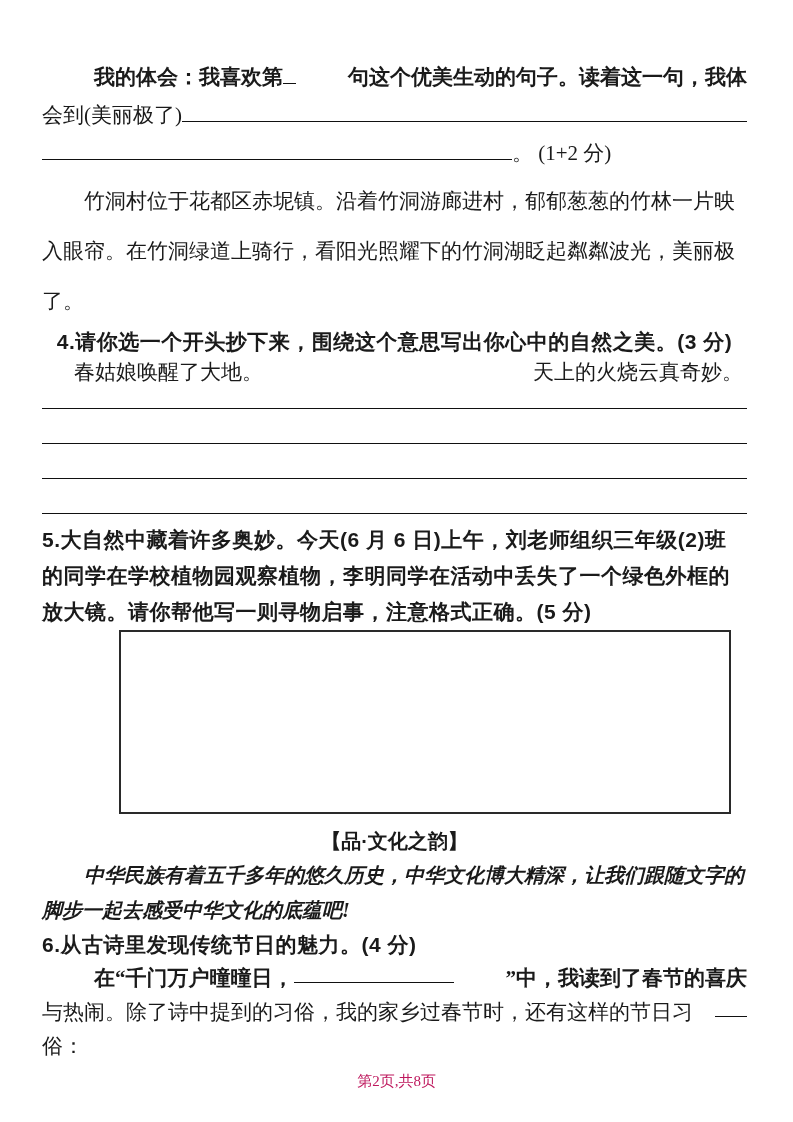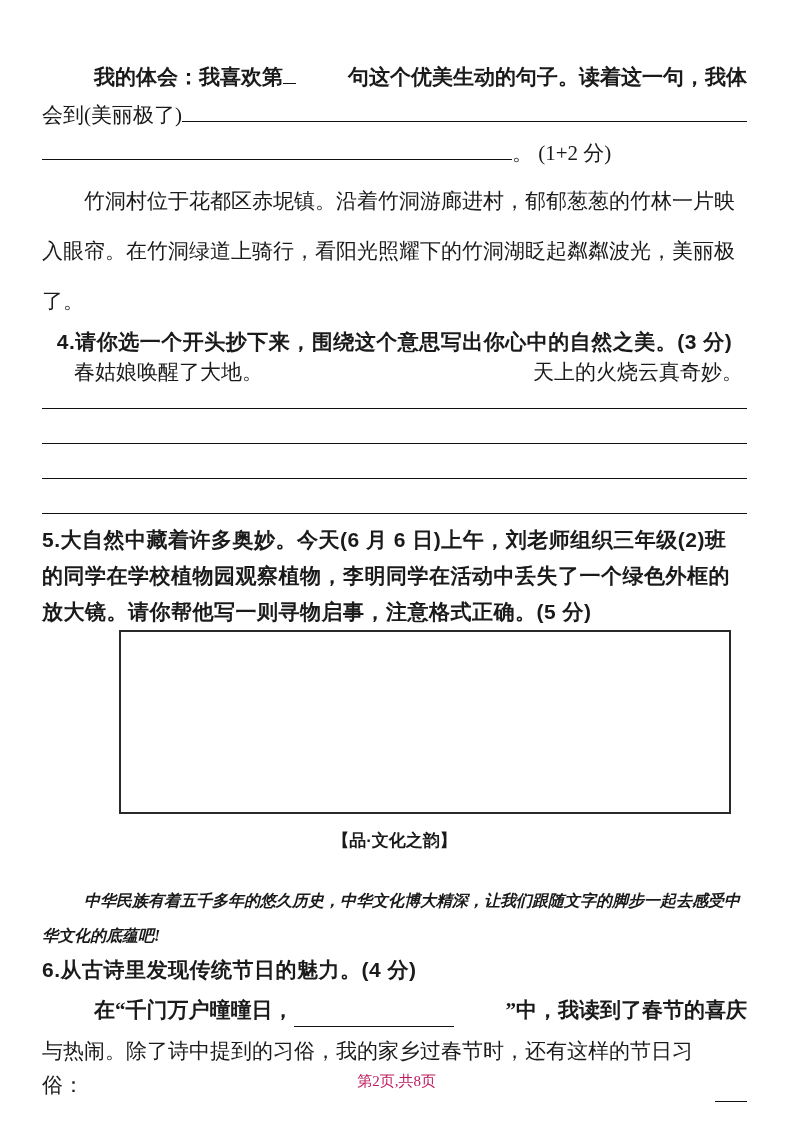"【品·文化之韵】" .section-title { font-size: 17px -> 20px }
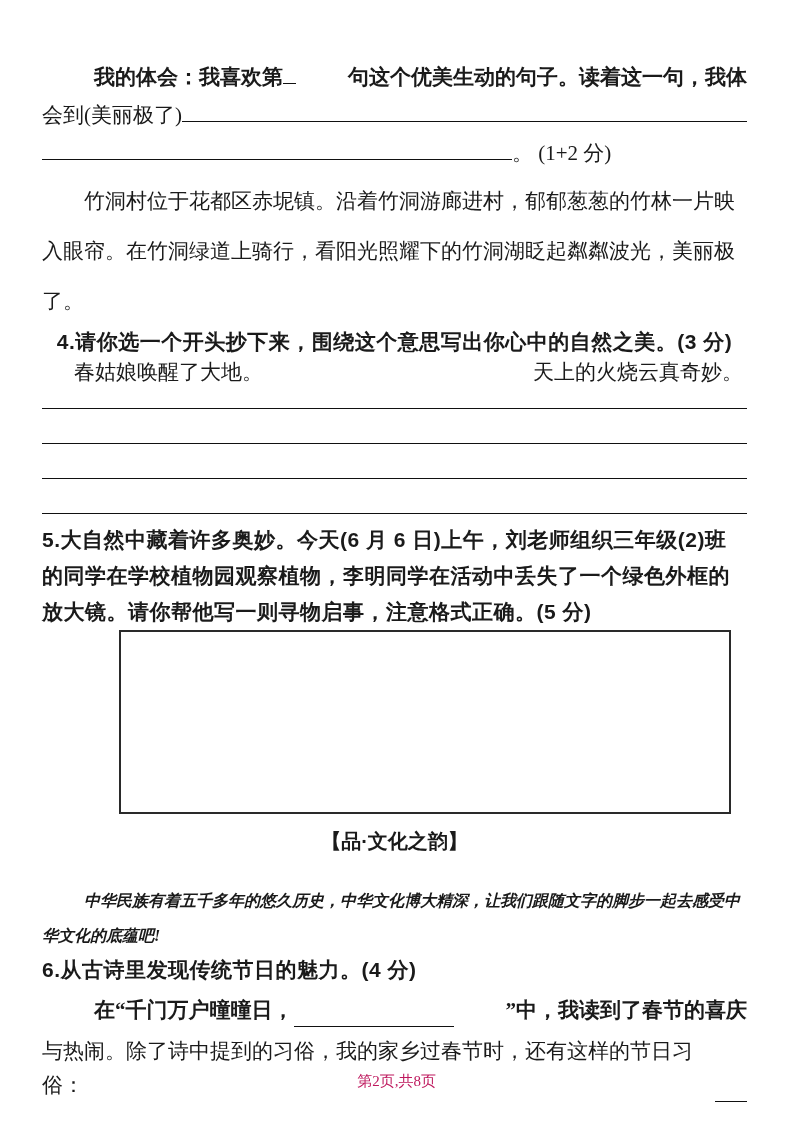"中华民族有着五千多年的悠久历史，中华文化博大精深，让我们跟随文字的脚步一起去感受" .kaiti-intro { font-size: 16px -> 20px; margin-top: 25px -> none }
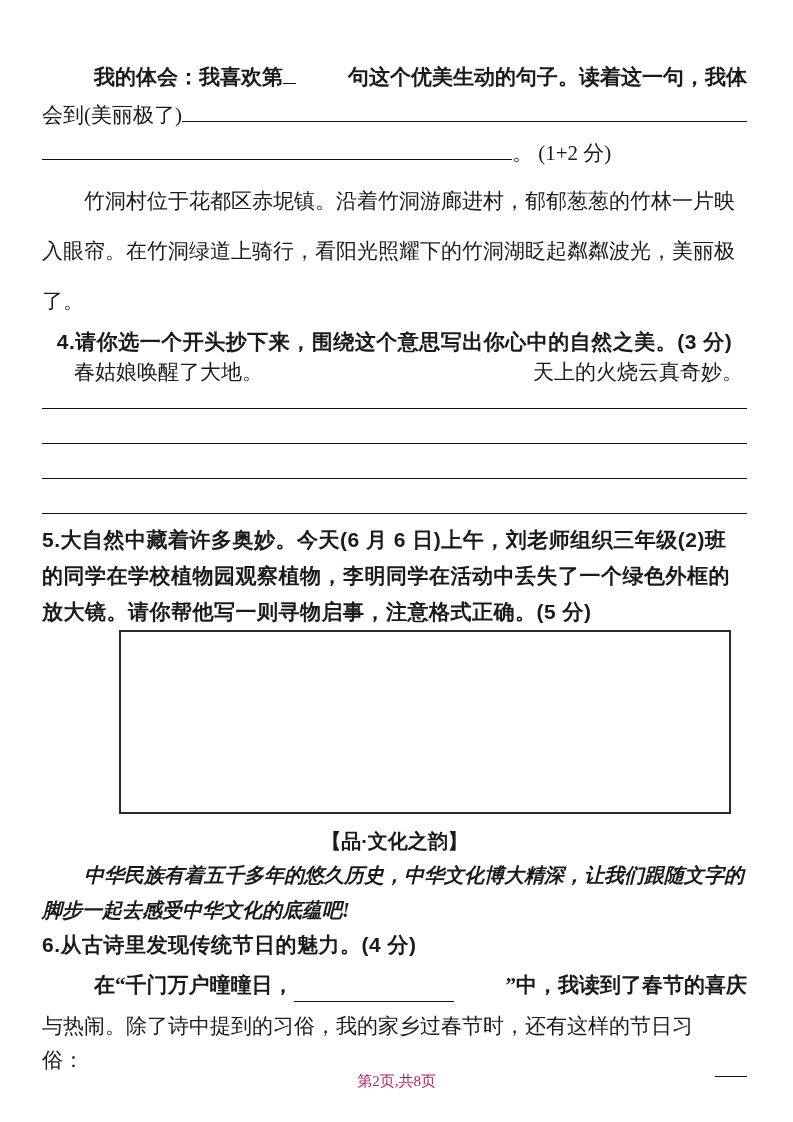"在“千门万户曈曈日，" .q6-line { align-items: flex-end -> flex-start; margin-top: 7px -> none }
